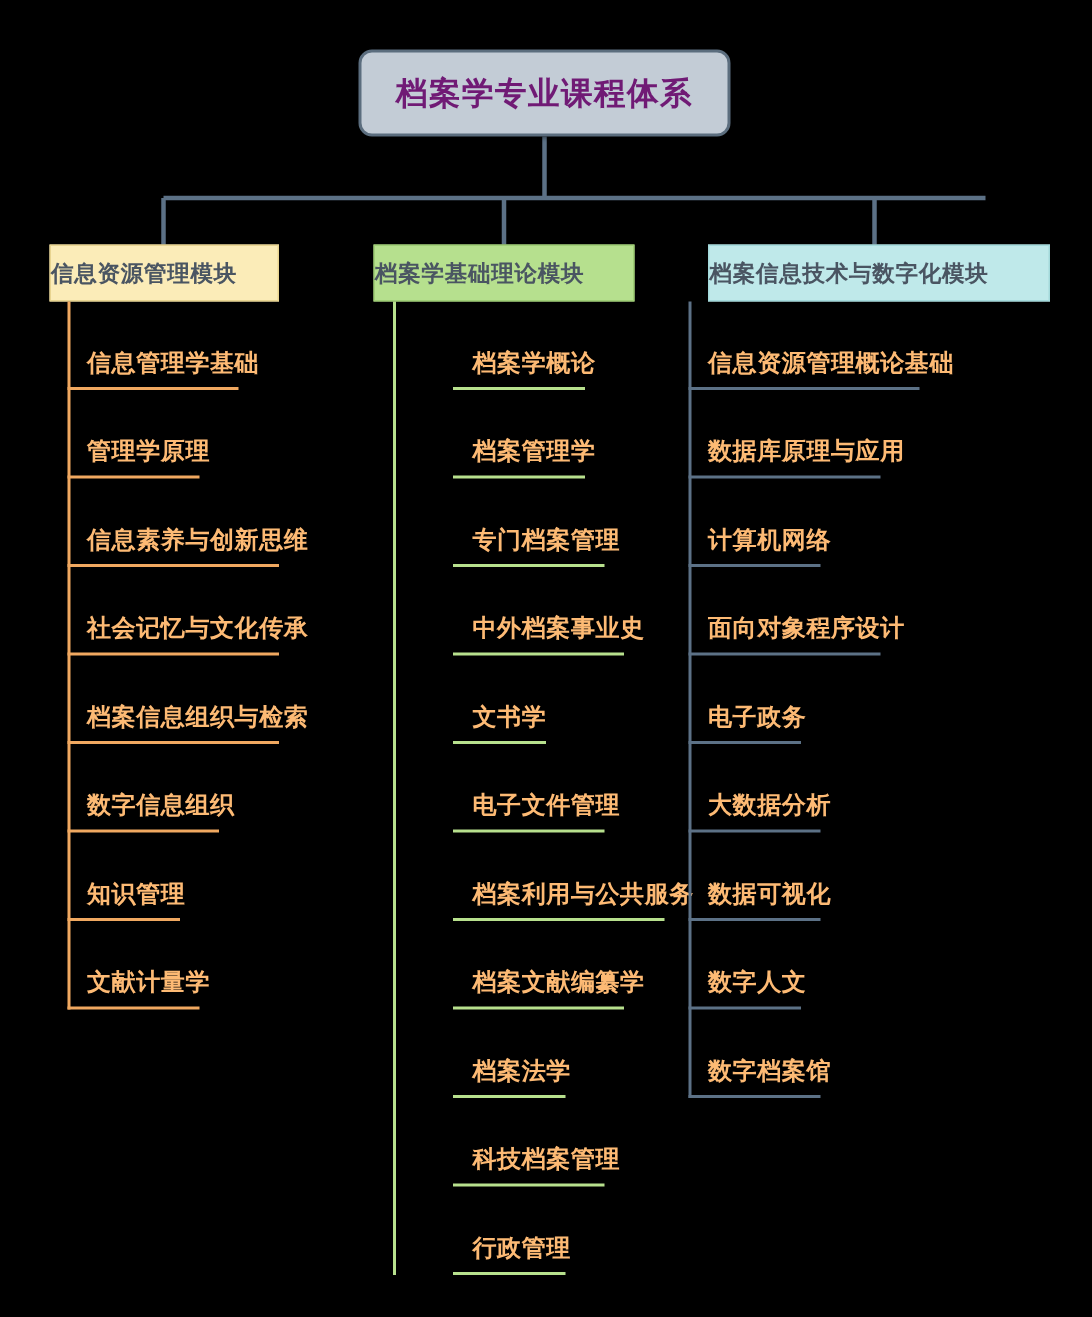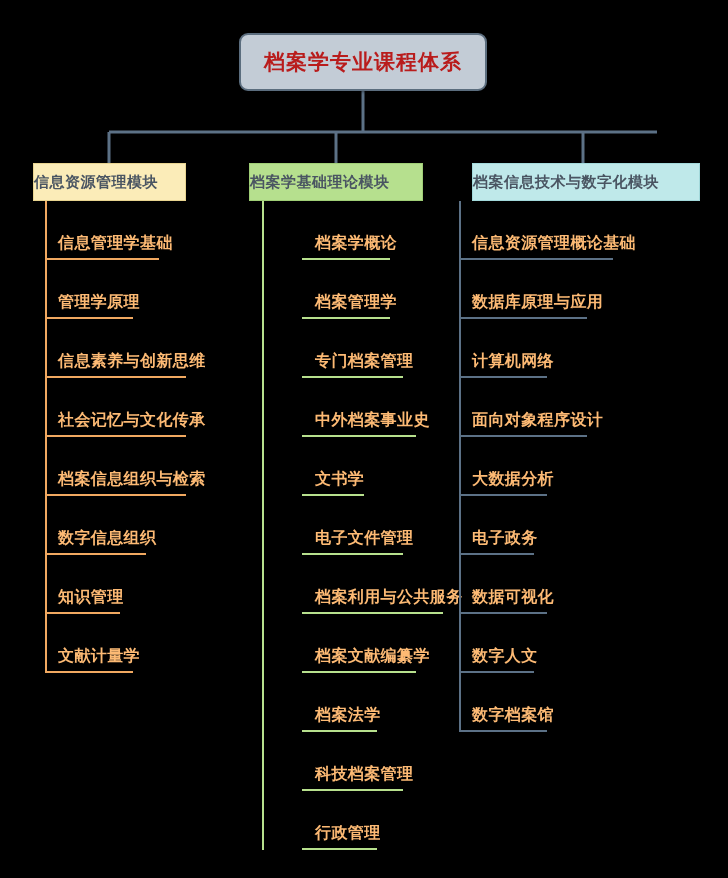"档案学专业课程体系" .root-node { color: #b91c1c -> #701a75 }
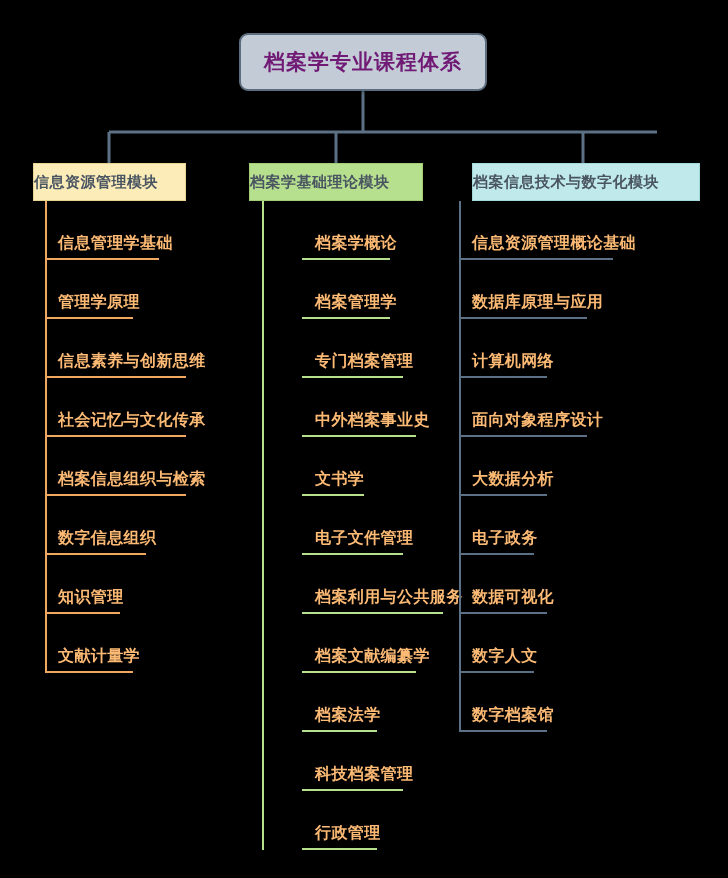"大数据分析" div.leaf { order: before "电子政务" -> after "电子政务" }
